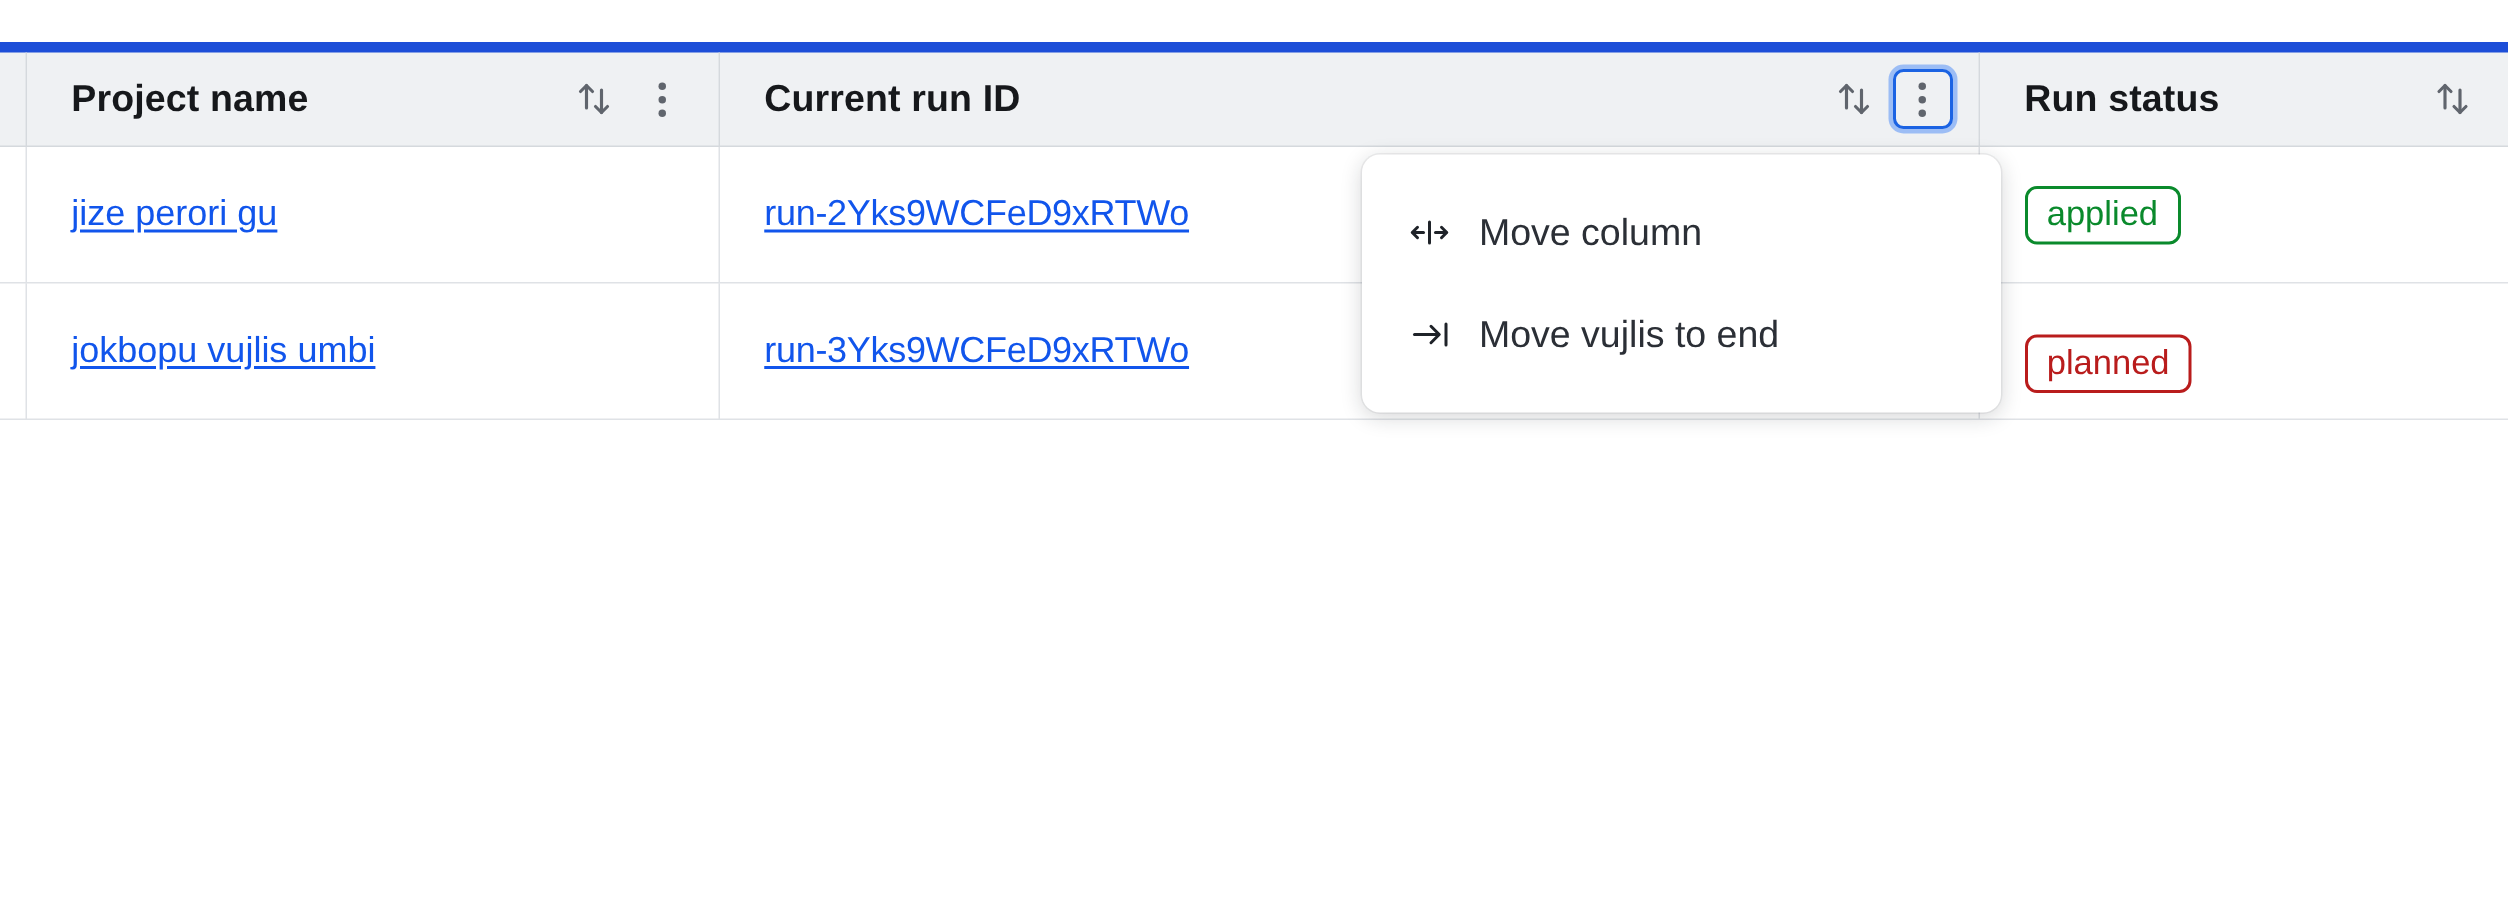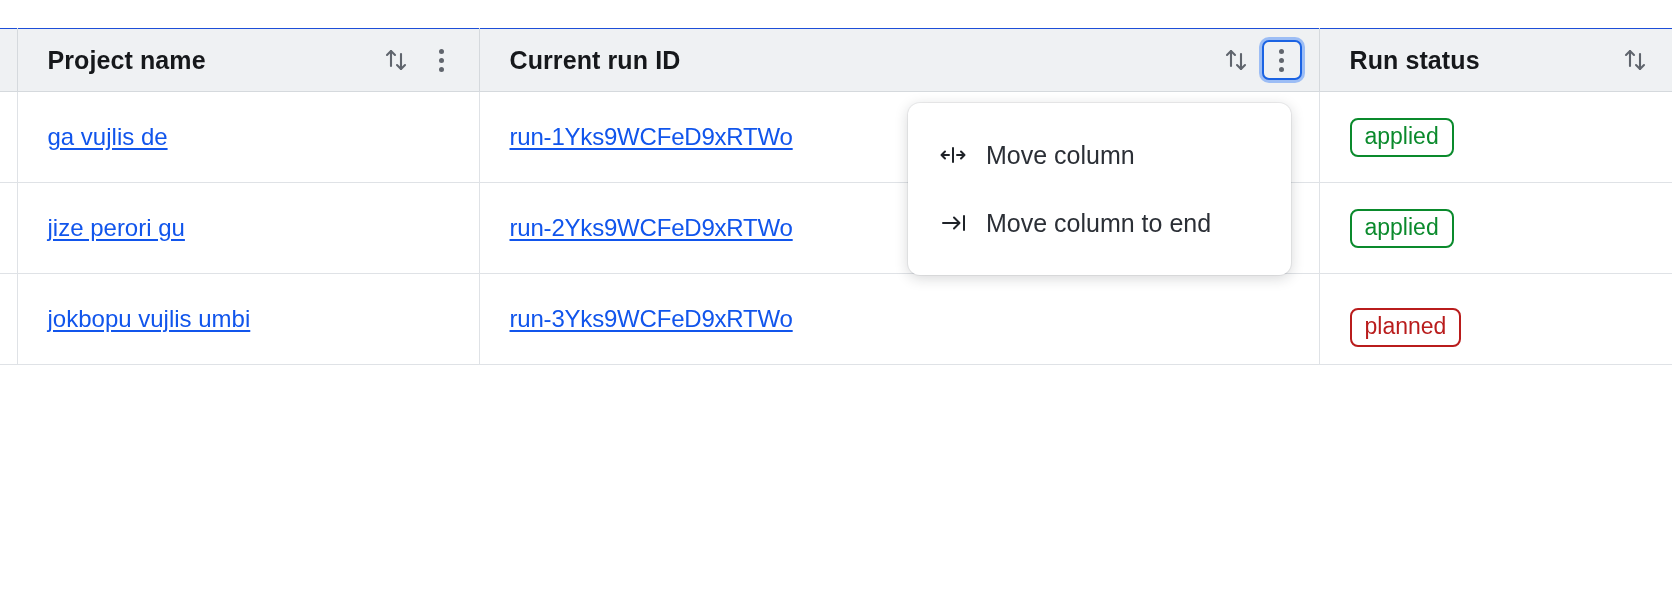"Project name" thead th { border-top: 1px solid #1d4ed8 -> 7px solid #1d4ed8 }
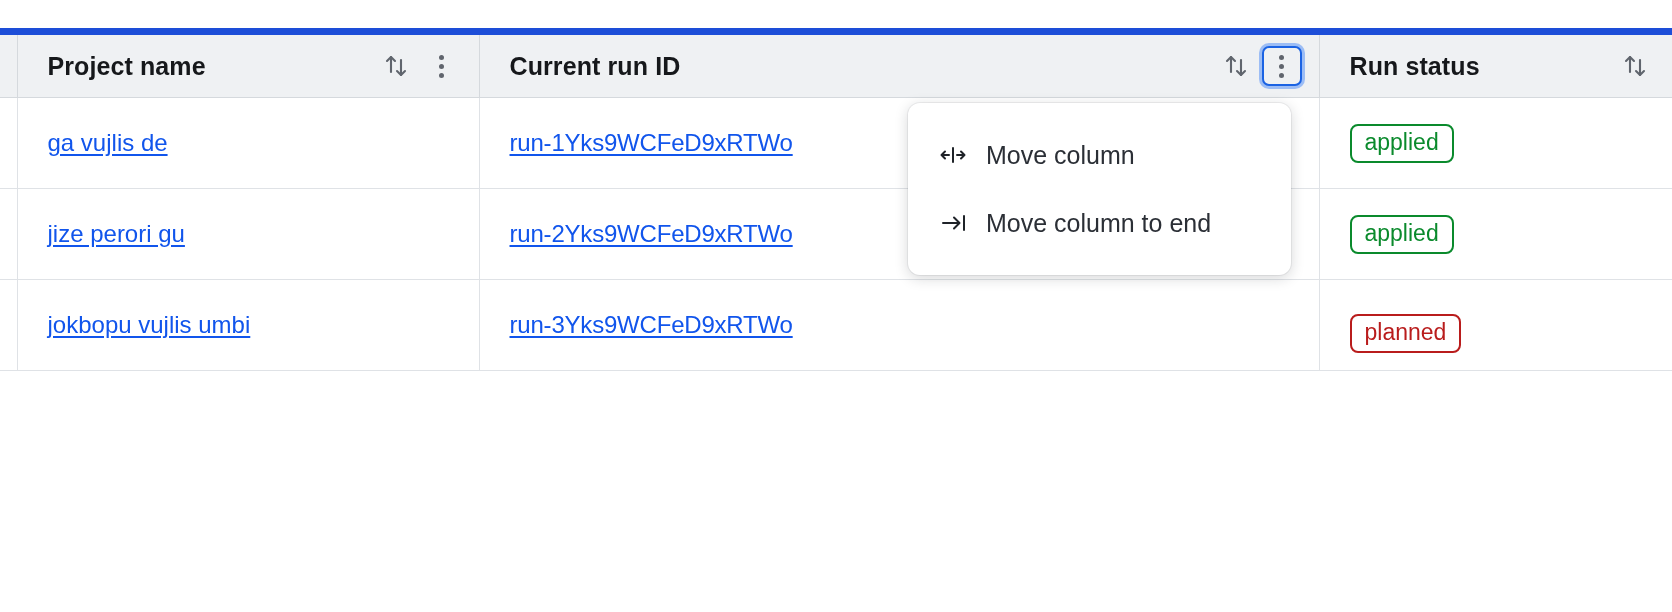"ga vujlis de" tr { html: <tr> <td></td> <td><a>ga vujlis de</a></td> <td><a>run-1Yks9WCFeD9xRTWo</a></td> <td><span>applied</span></td> </tr> -> none }
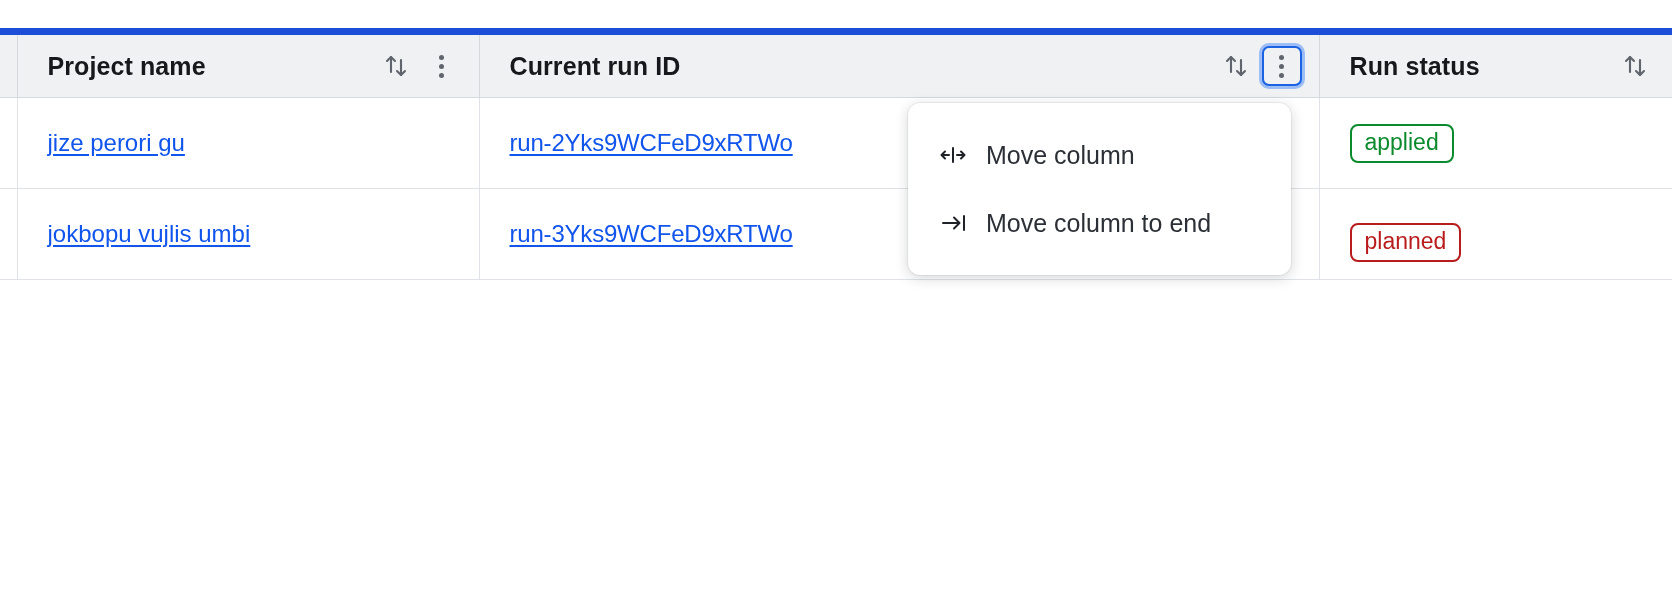"Move column" .menu { width: 383px -> 426px }
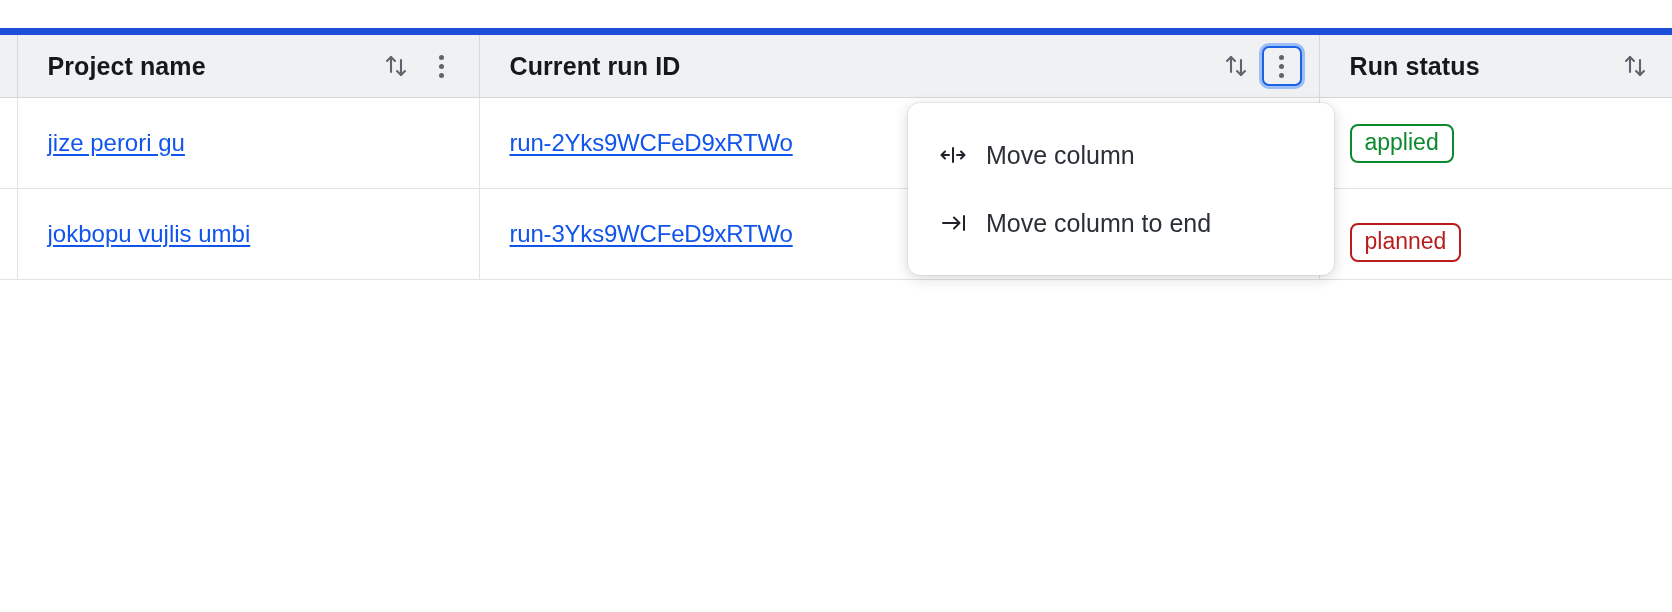"Move column to end" span.menu-label { text: column -> vujlis }
